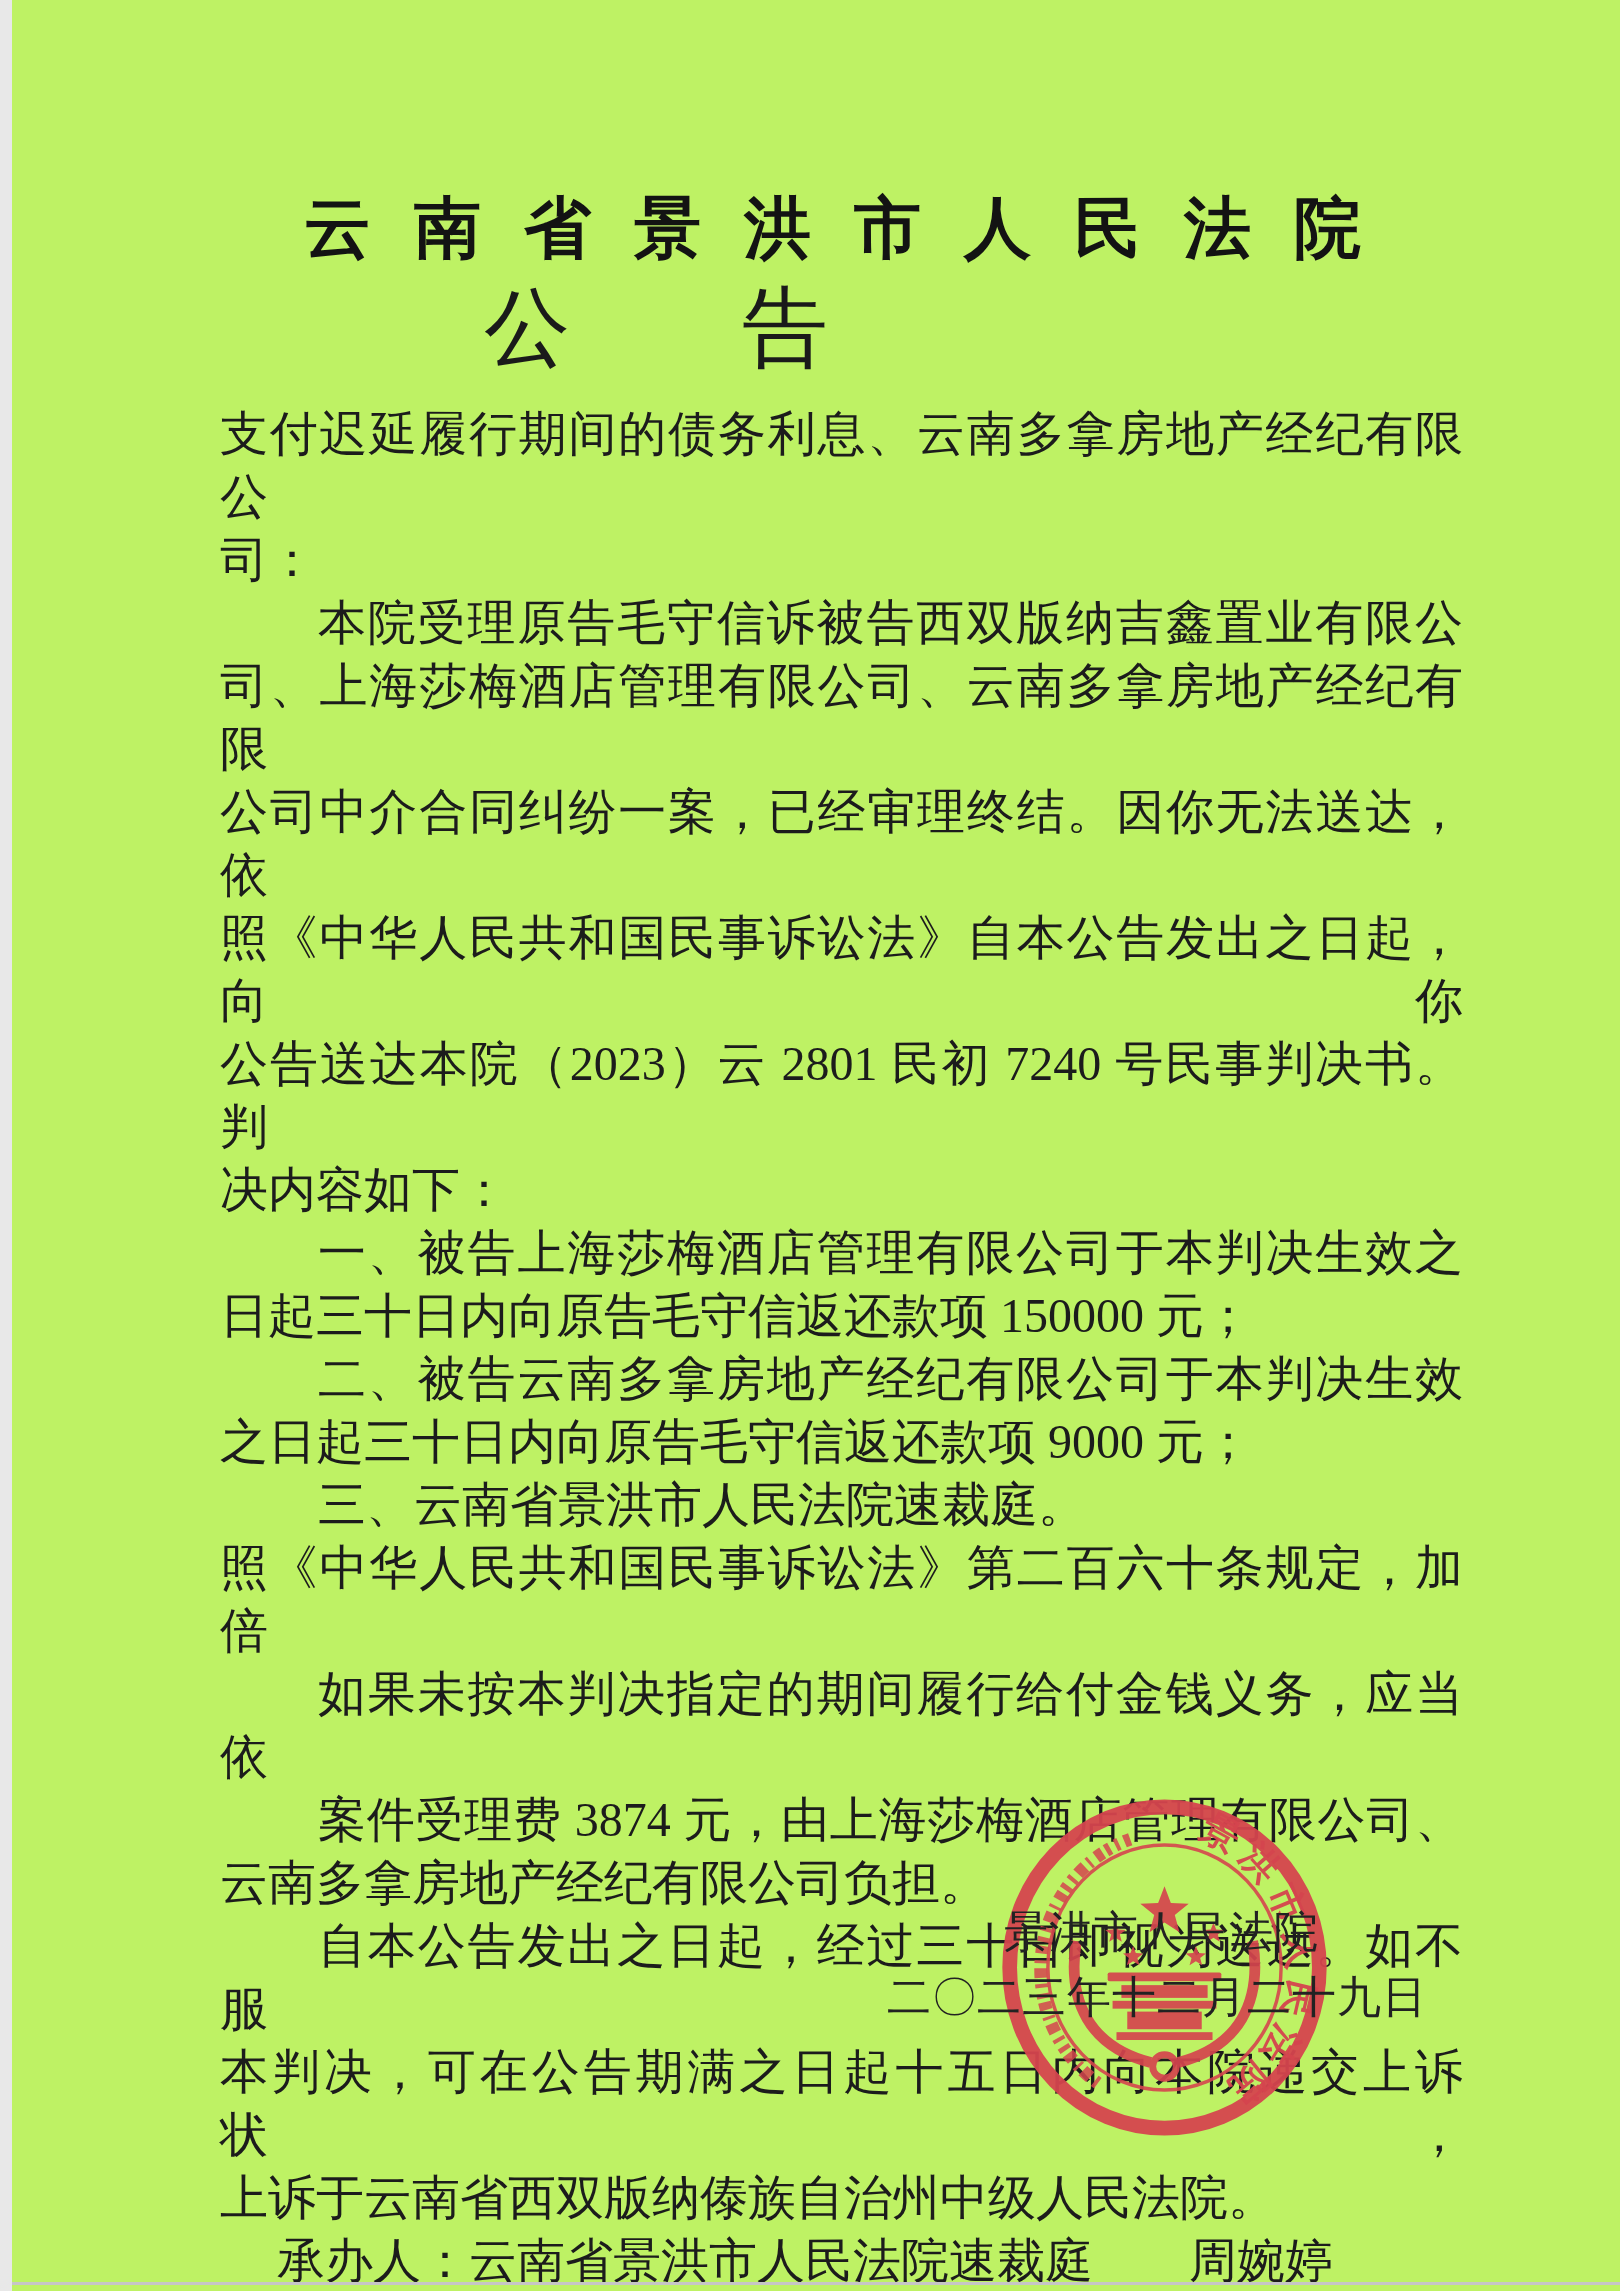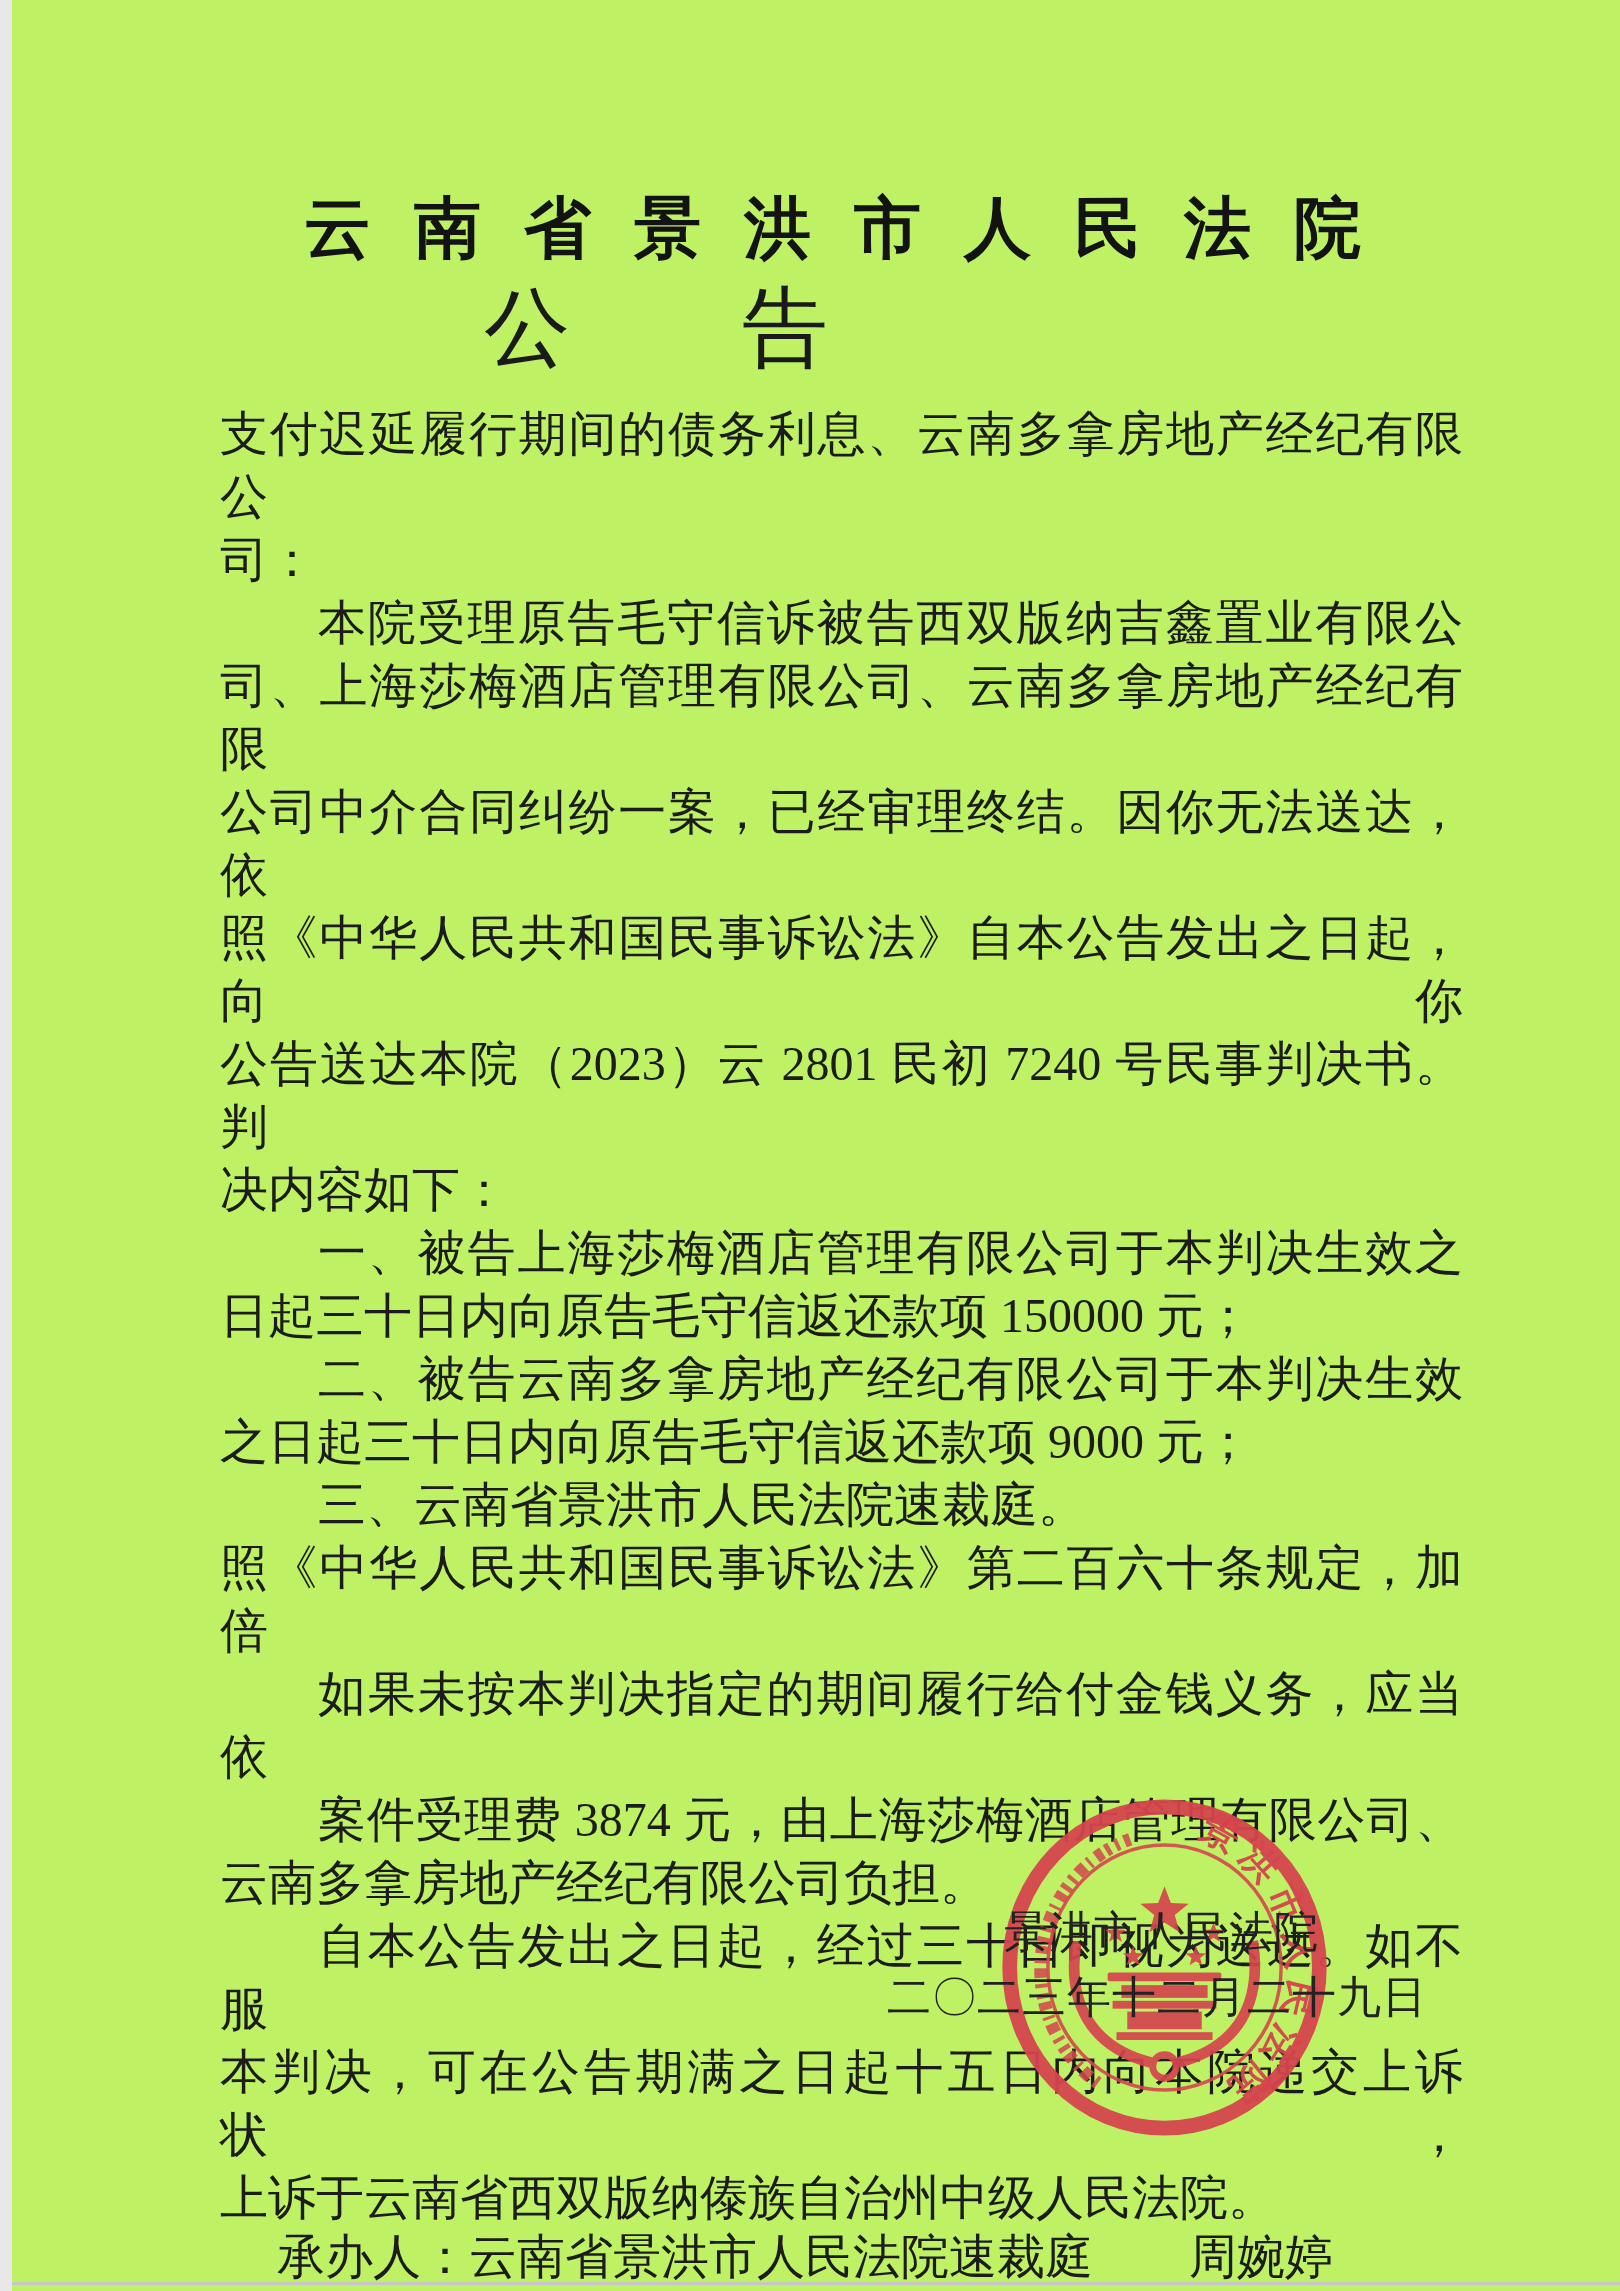"承办人：云南省景洪市人民法院速裁庭 周婉婷" .i1 { font-family: Liberation Mono, monospace -> none }
